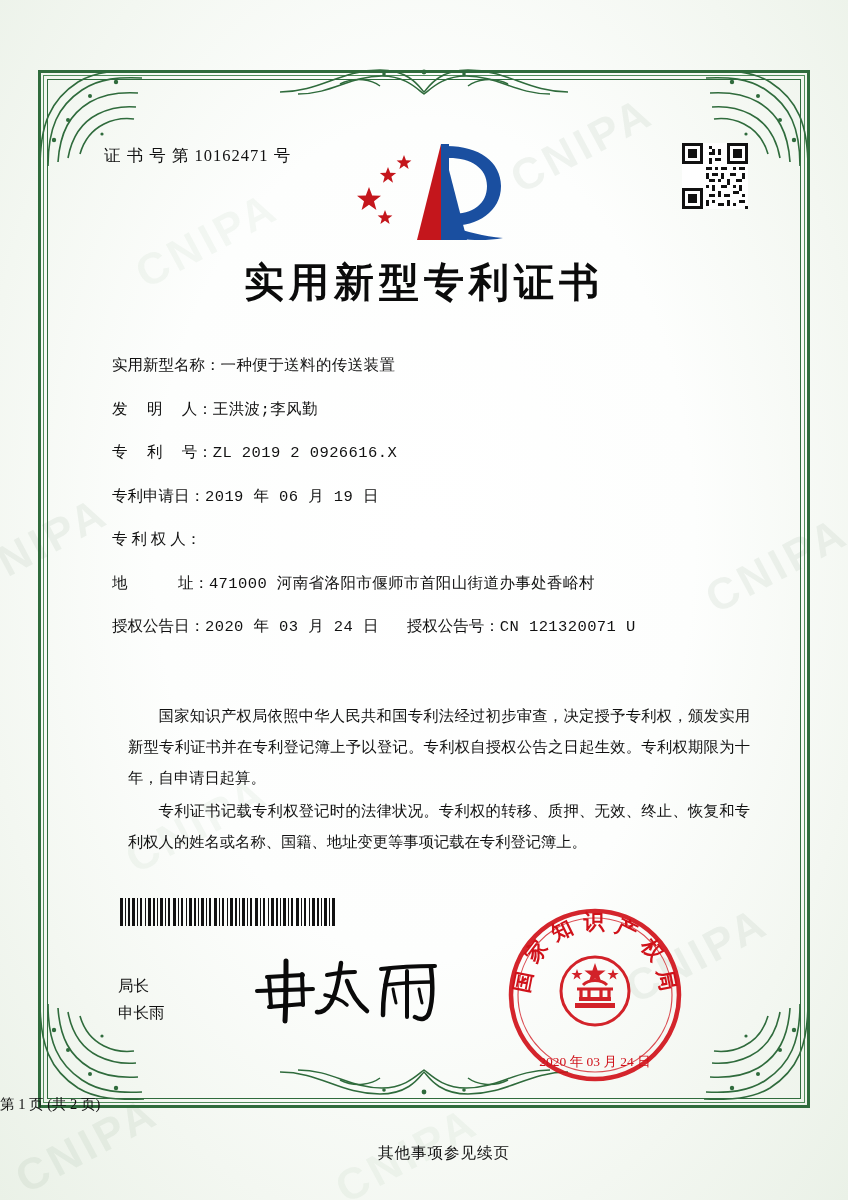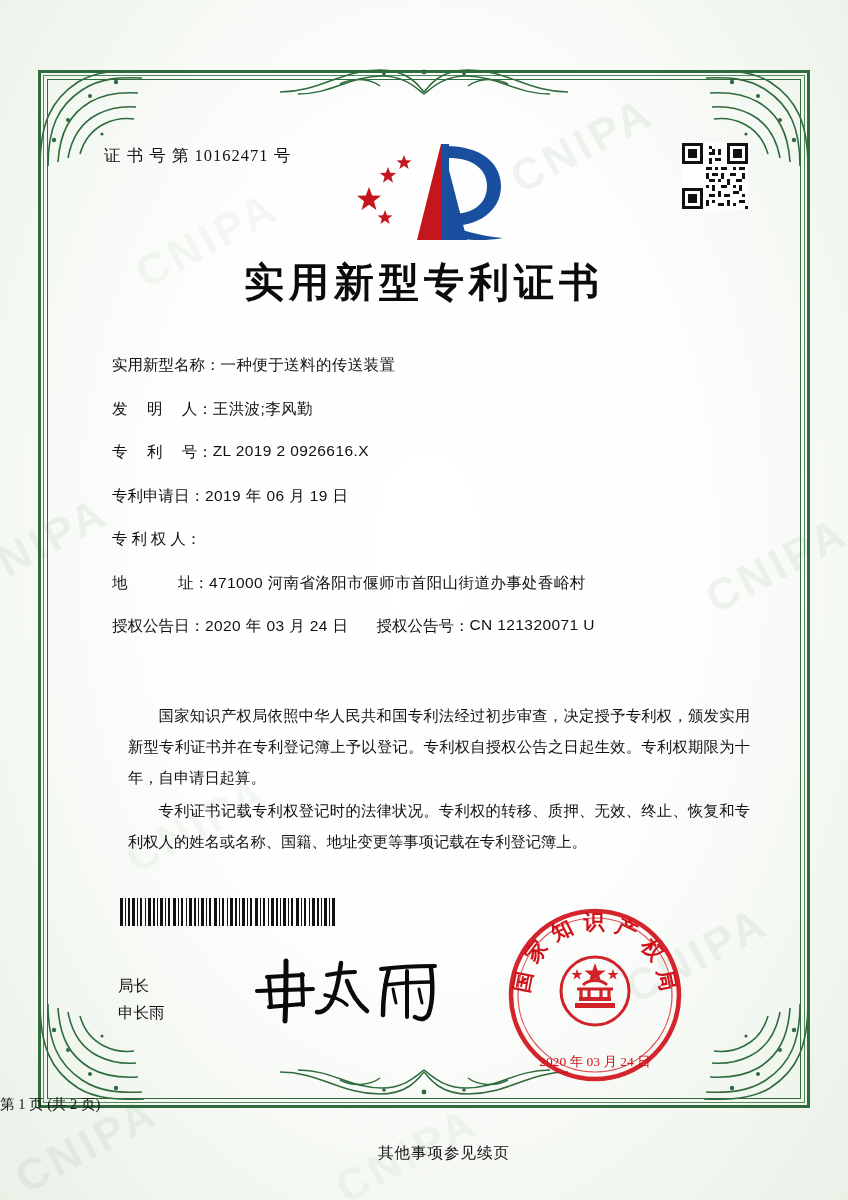"实用新型名称：" .field-row { align-items: flex-start -> center }
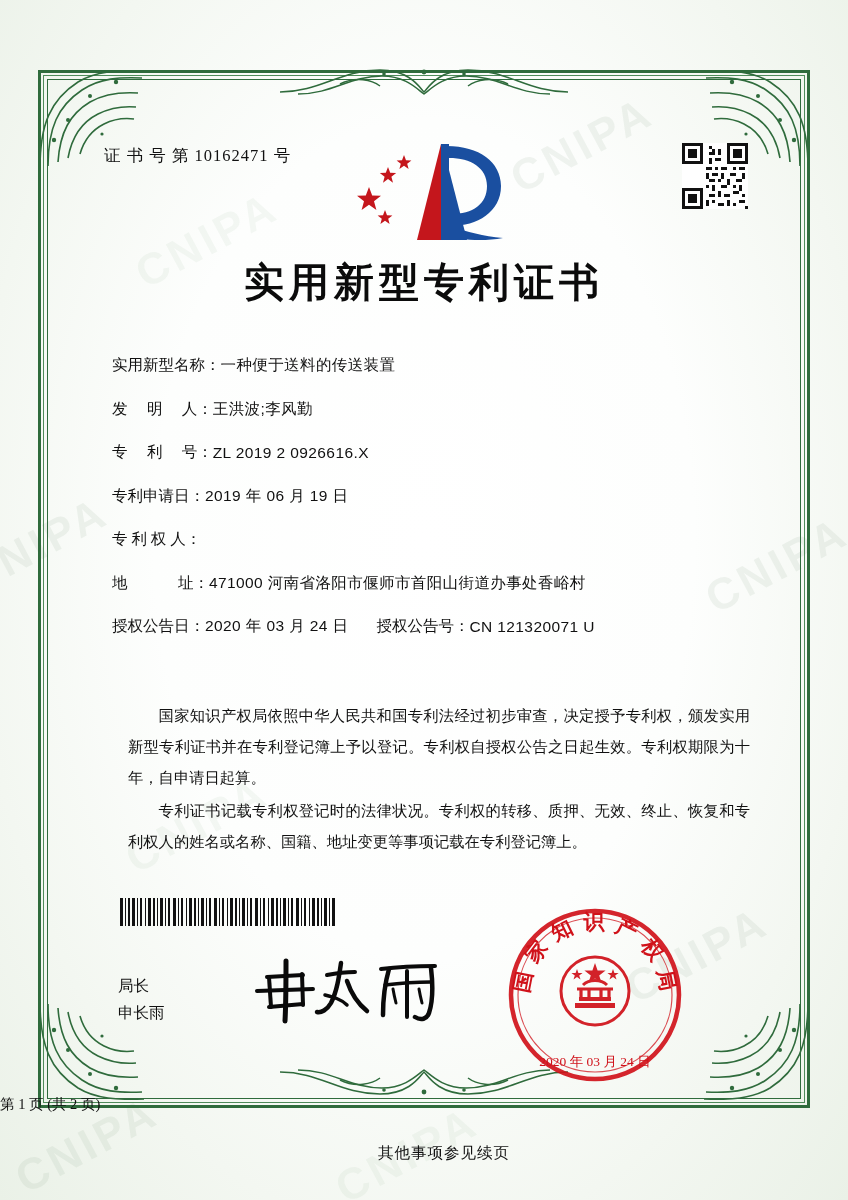"一种便于送料的传送装置" .field-value { font-family: Liberation Sans, sans-serif -> Liberation Mono, monospace }
